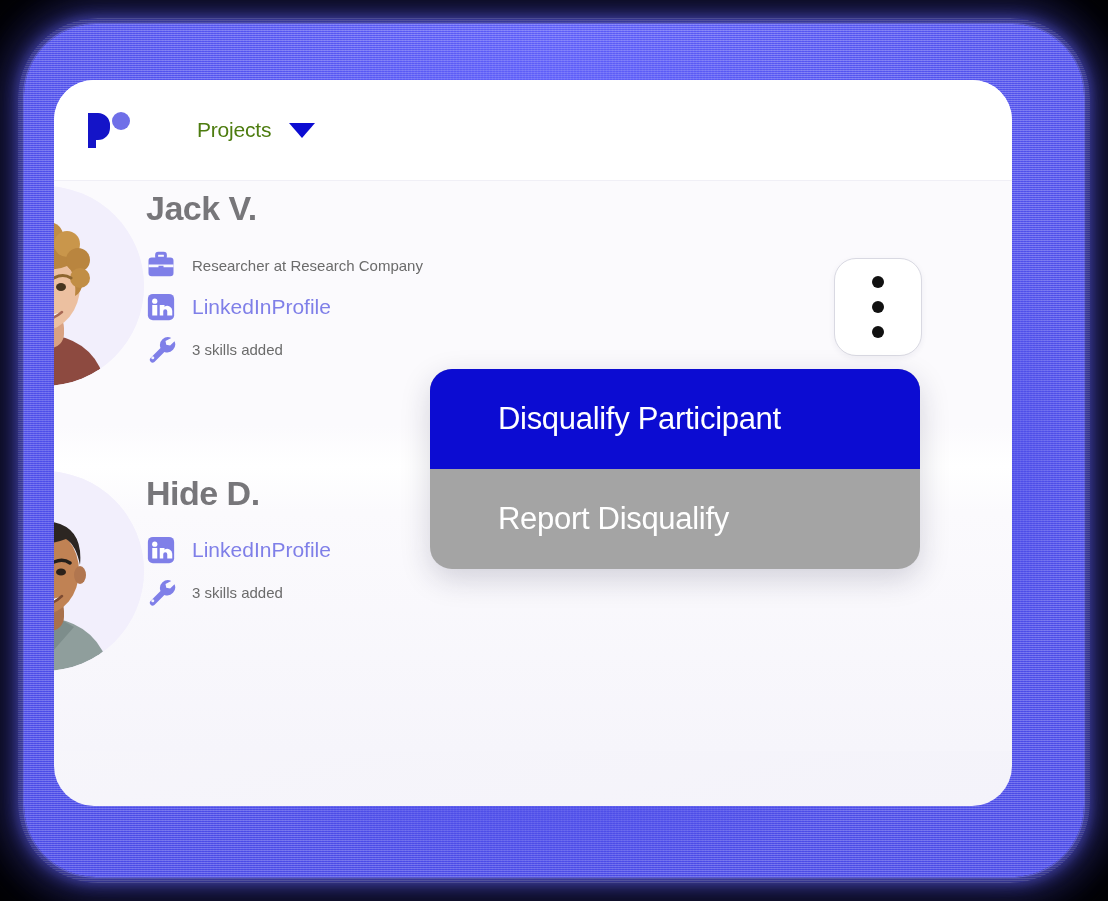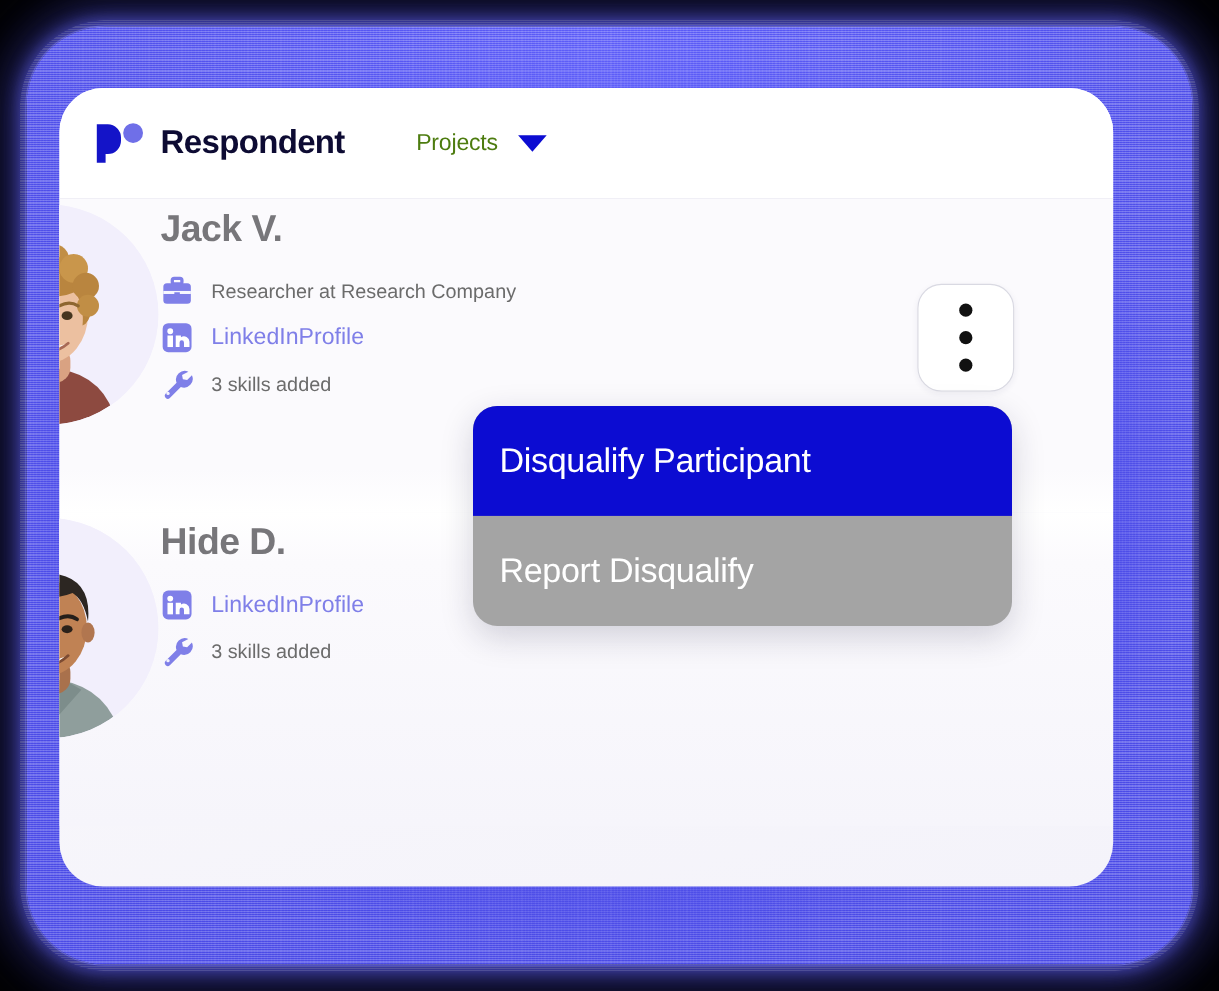"Respondent" span.brand-name { html: <span>Respondent</span> -> none }
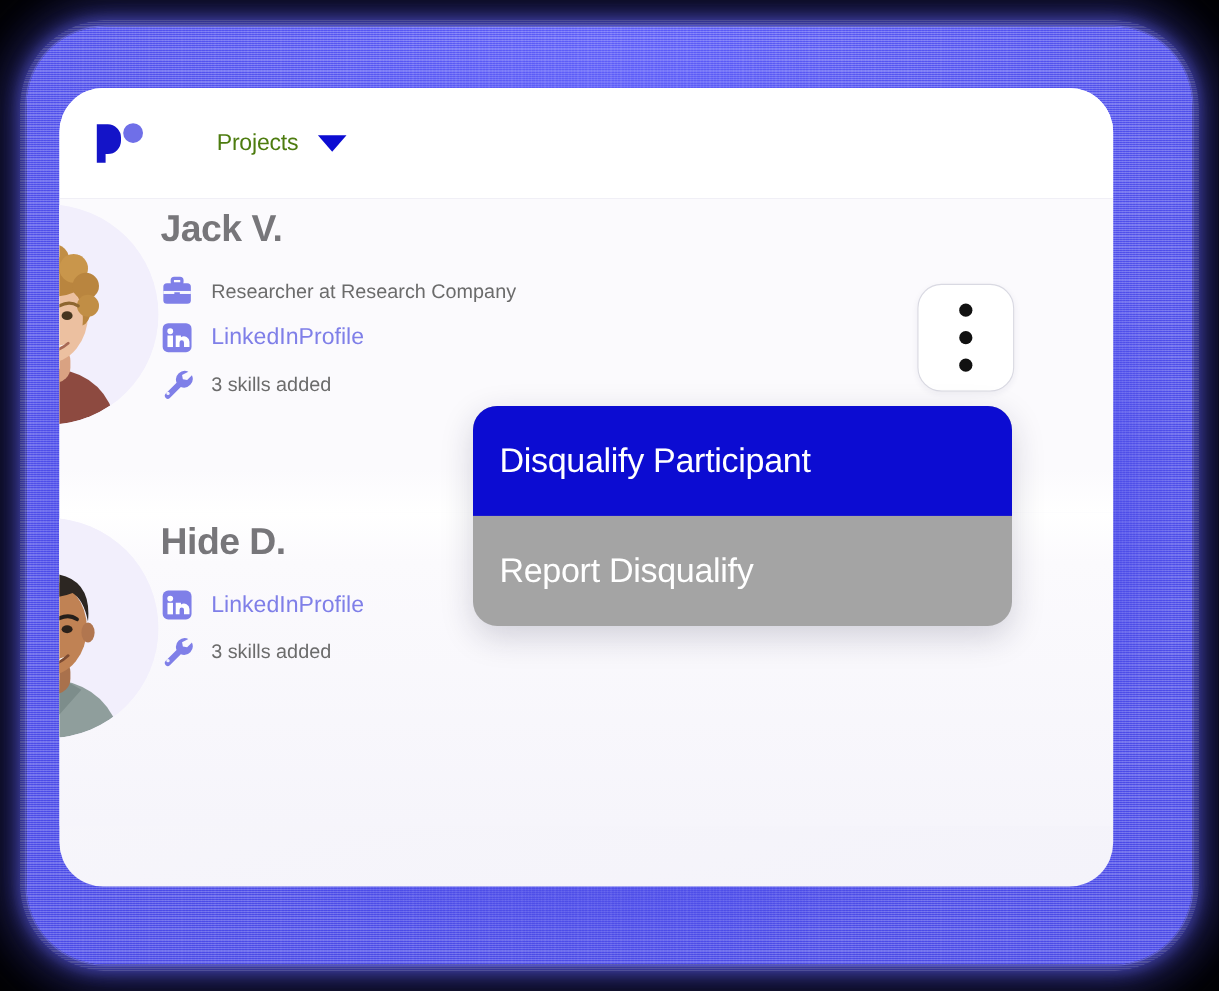"Researcher at Research Company" .meta-text { font-size: 18px -> 15px }
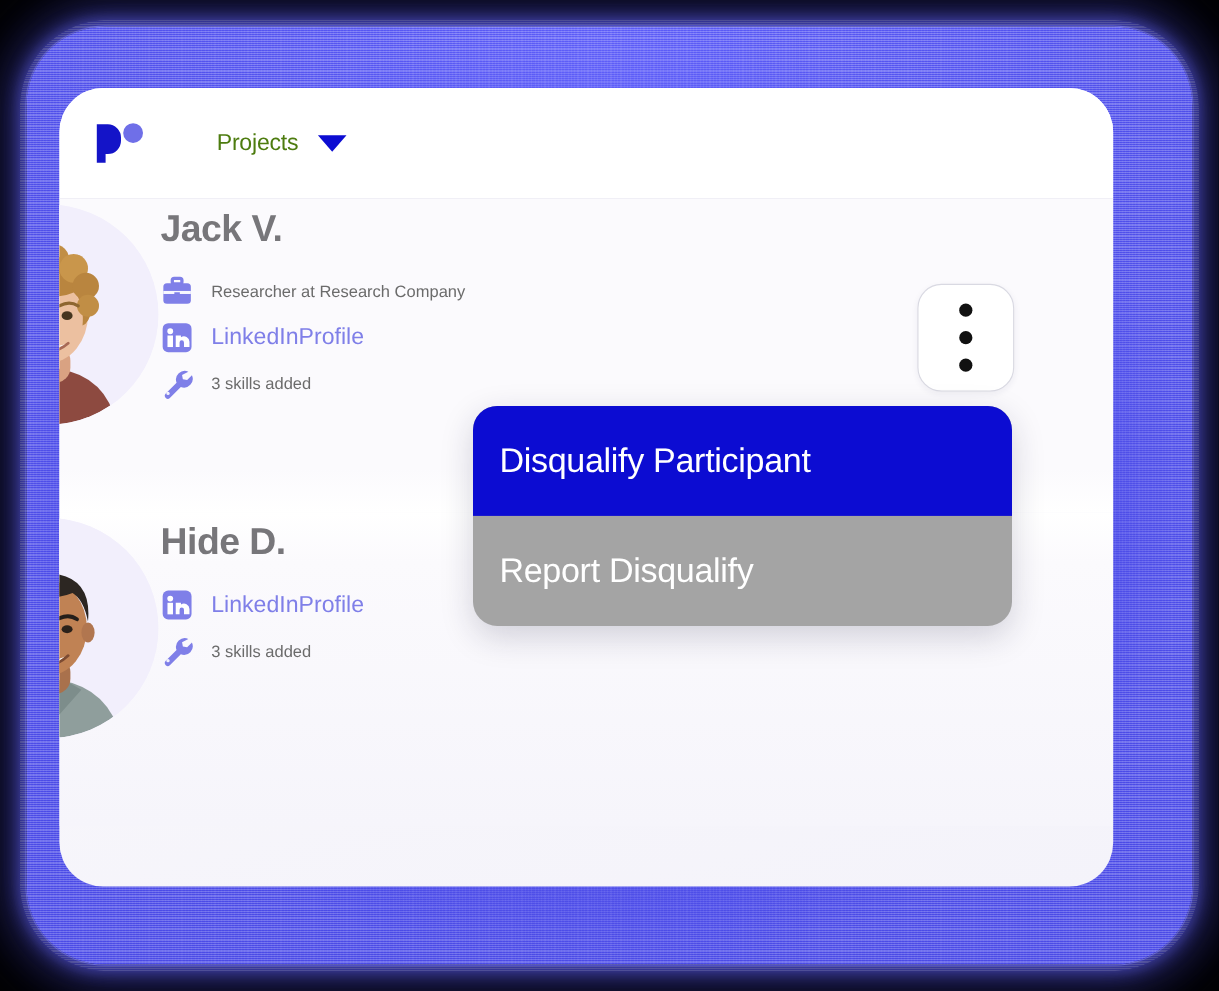"Disqualify Participant" .ctx-item { padding-left: 24px -> 68px }
